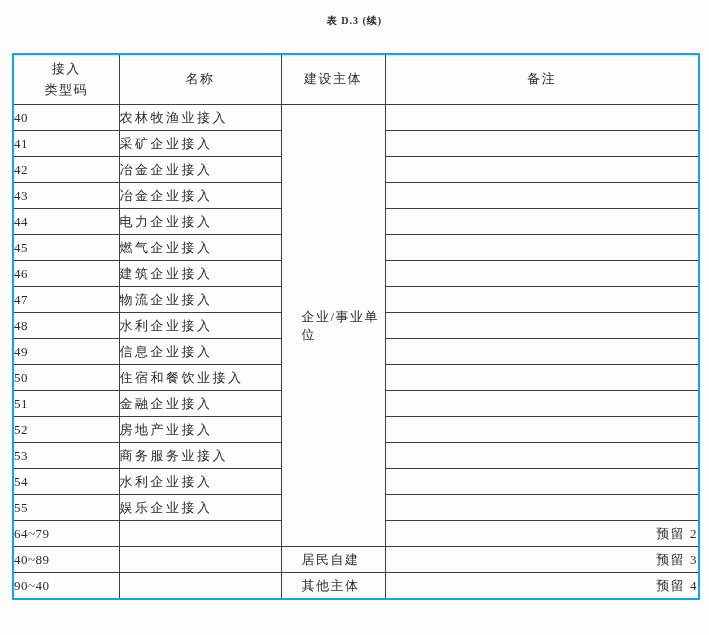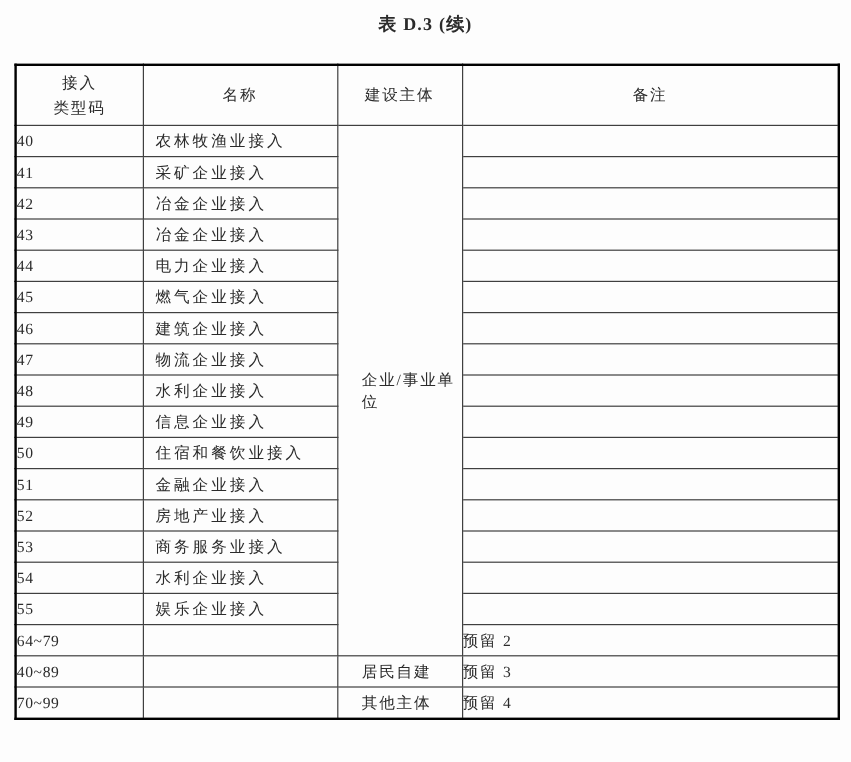"表 D.3 (续)" .page-title { font-size: 15px -> 10px }
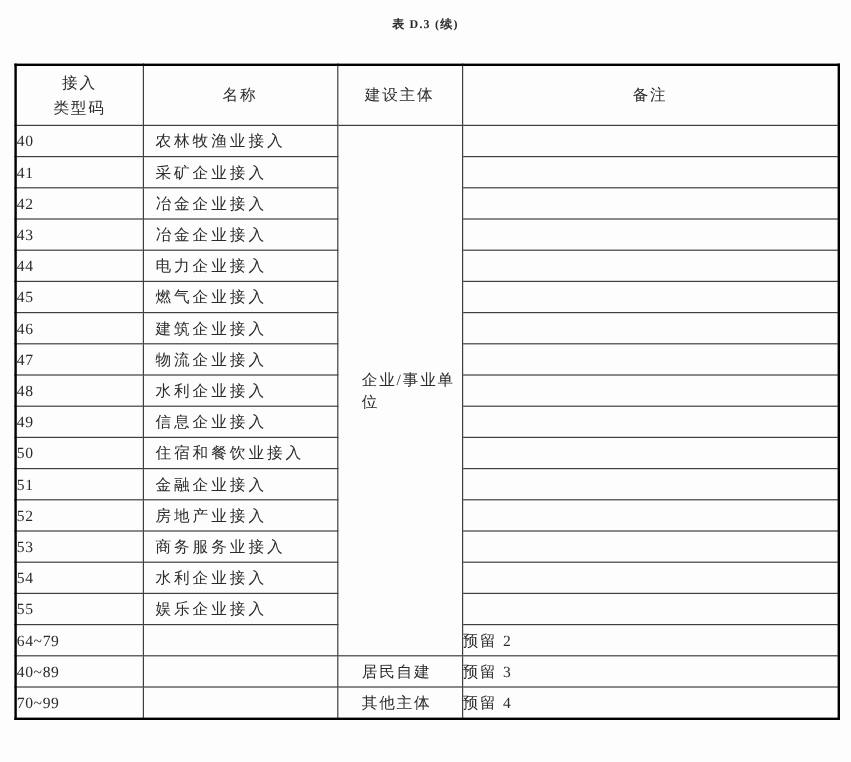"接入" table.doc-table { border: 2px solid #000000 -> 2px solid #0ea5e9 }
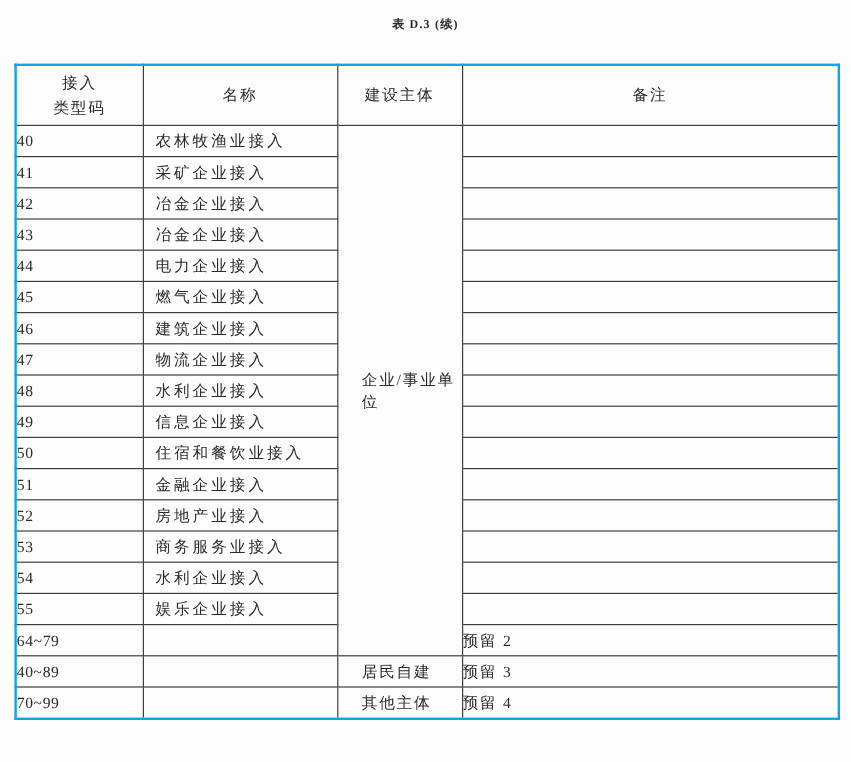"农林牧渔业接入" td.cell-name { padding-left: 10px -> none }
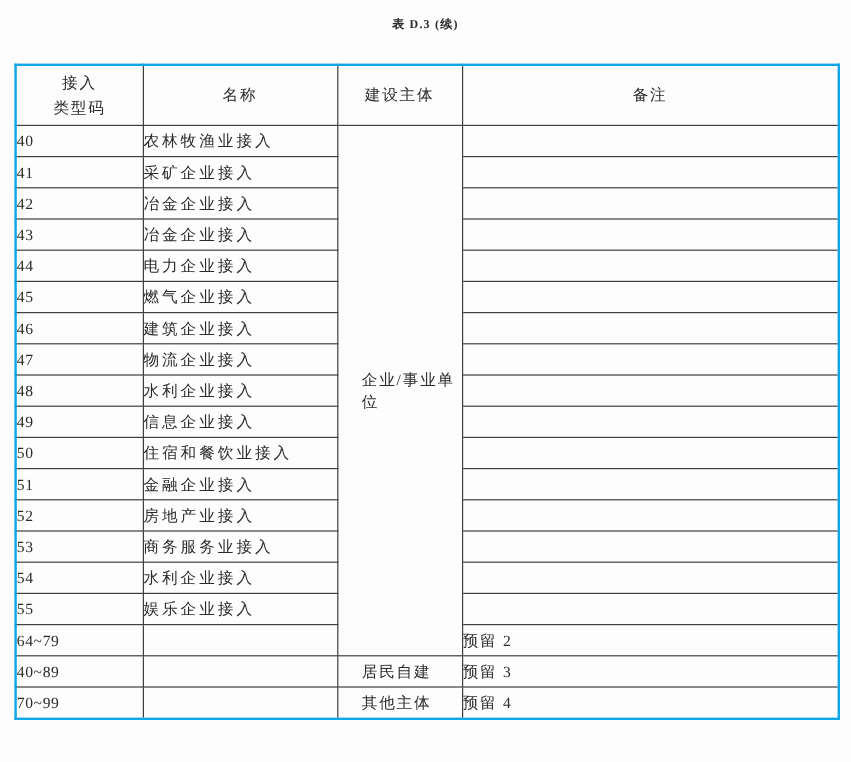"预留 2" td.cell-remark { padding-left: none -> 10px; text-align: left -> right }
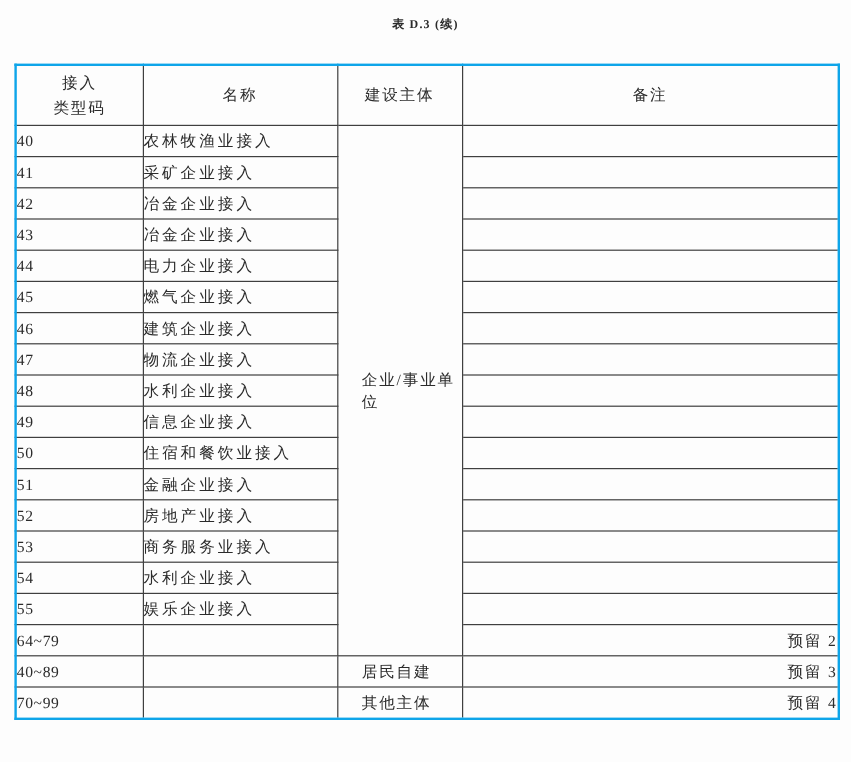"70~99" td.cell-code { text: 70~99 -> 90~40 }
